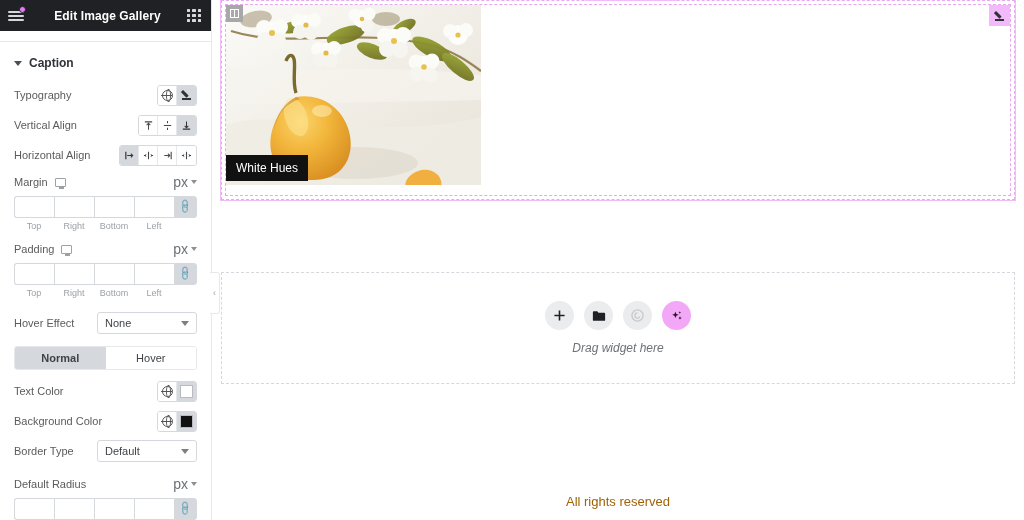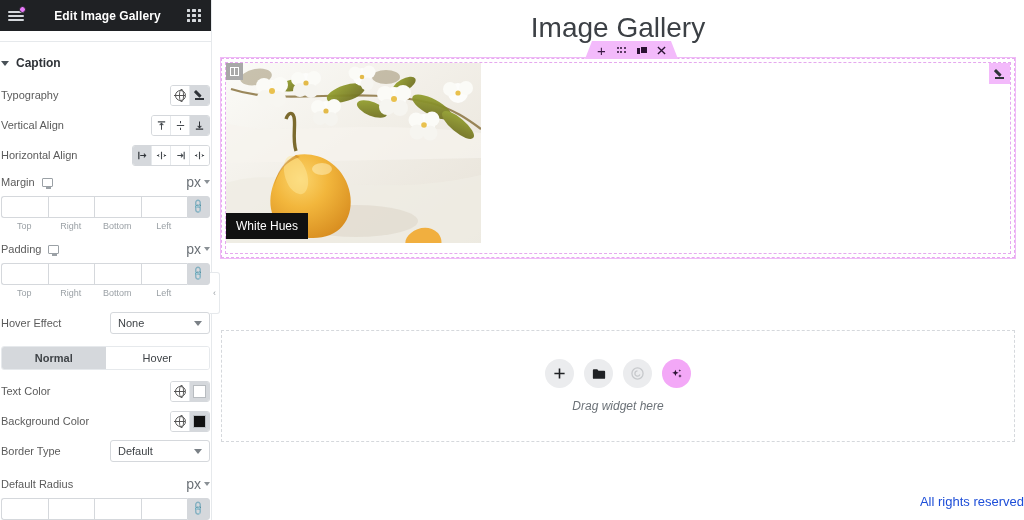"Image Gallery" h1.page-title { html: <h1>Image Gallery</h1> -> none }
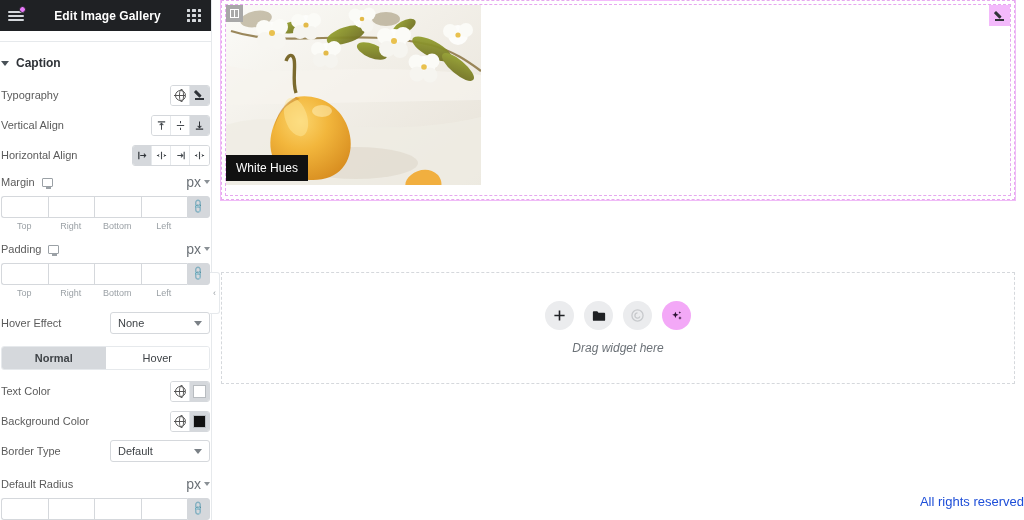"Caption" .panel-body { padding: 0 1px -> 0 14px }
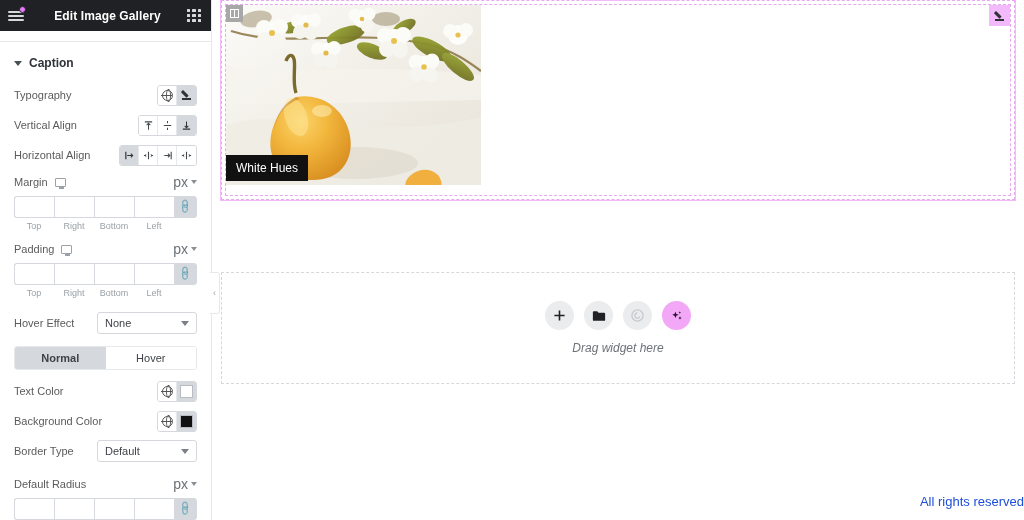"All rights reserved" .footer-note { color: #1d4ed8 -> #a16207; text-align: right -> center }
